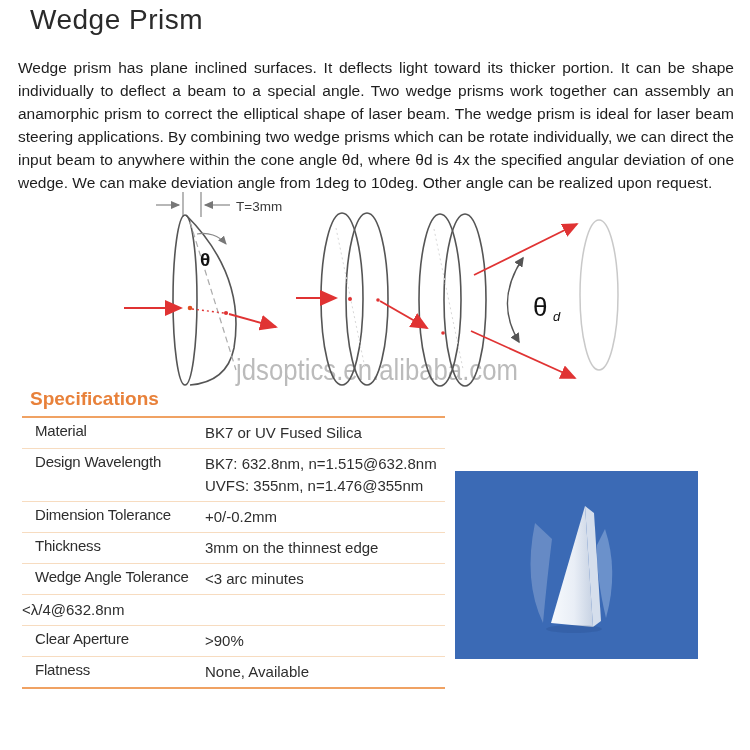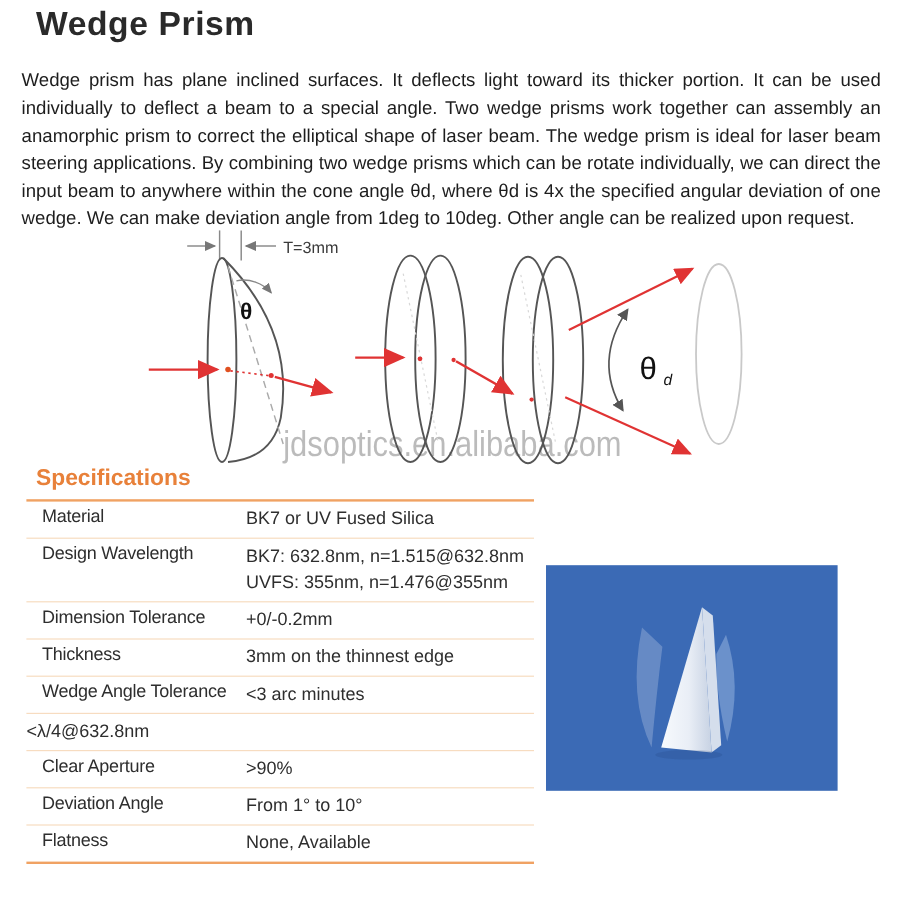"Wedge Prism" .title { font-weight: 700 -> 400 }
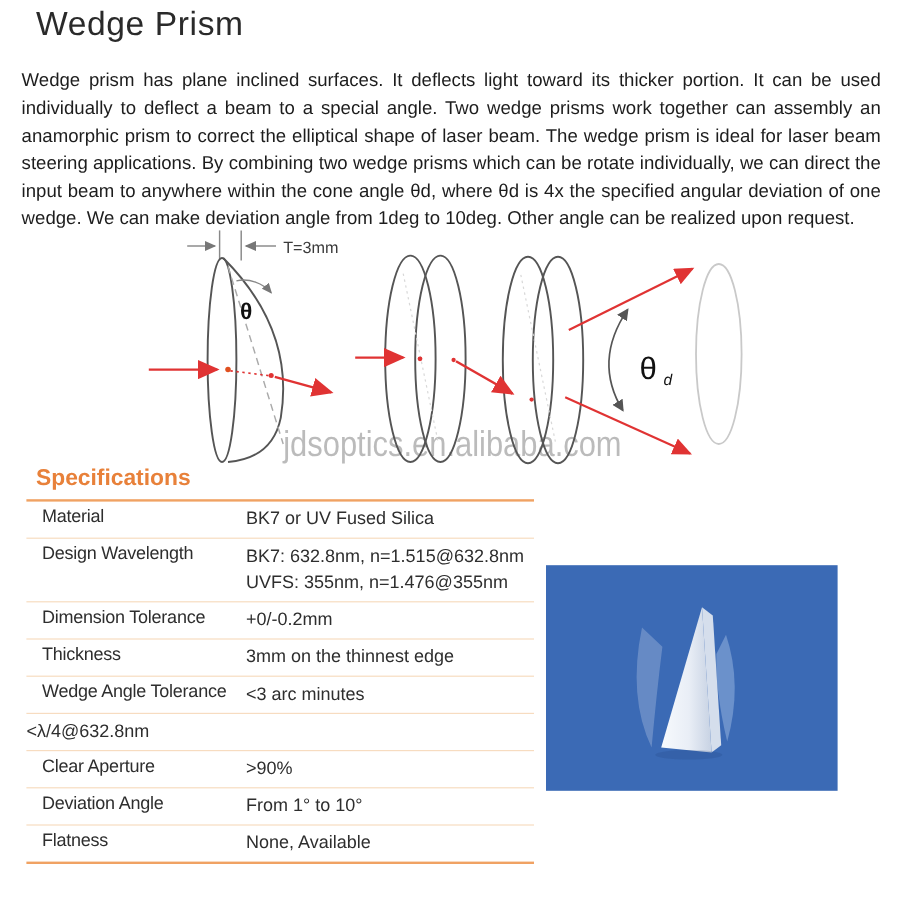"Wedge prism has plane inclined" div.l { text: used -> shape }
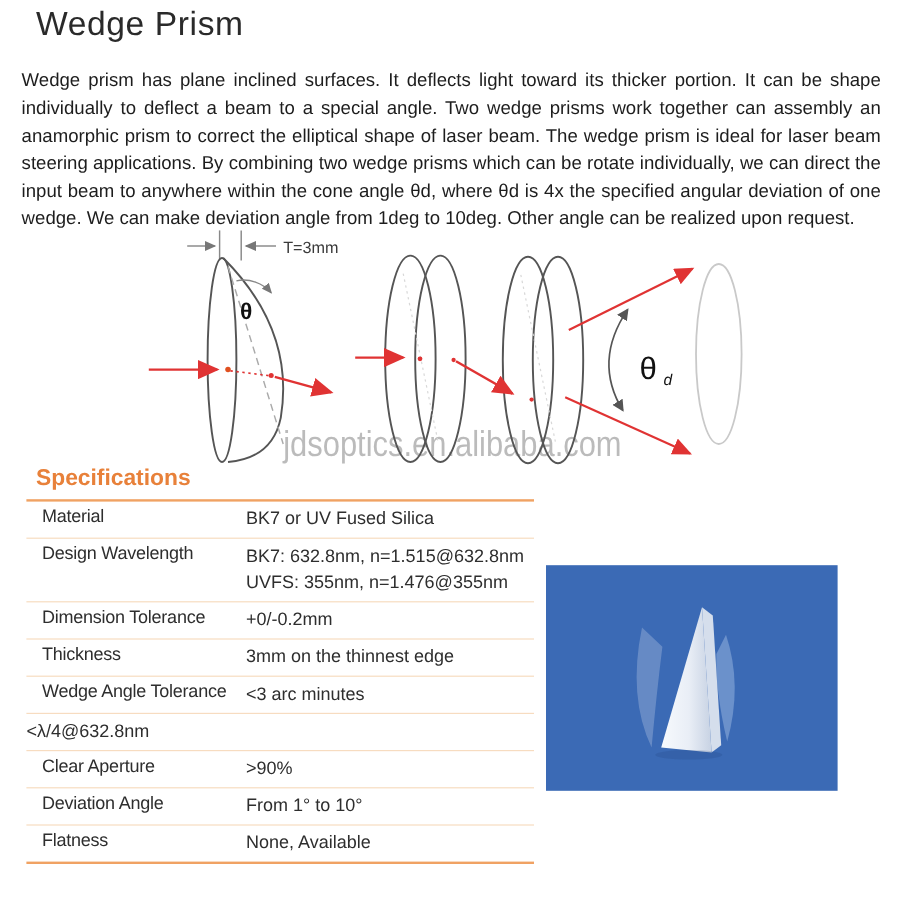"Deviation Angle" div.spec-row { html: <div> <div>Deviation Angle</div> <div>From 1° to 10°</div> </div> -> none }
